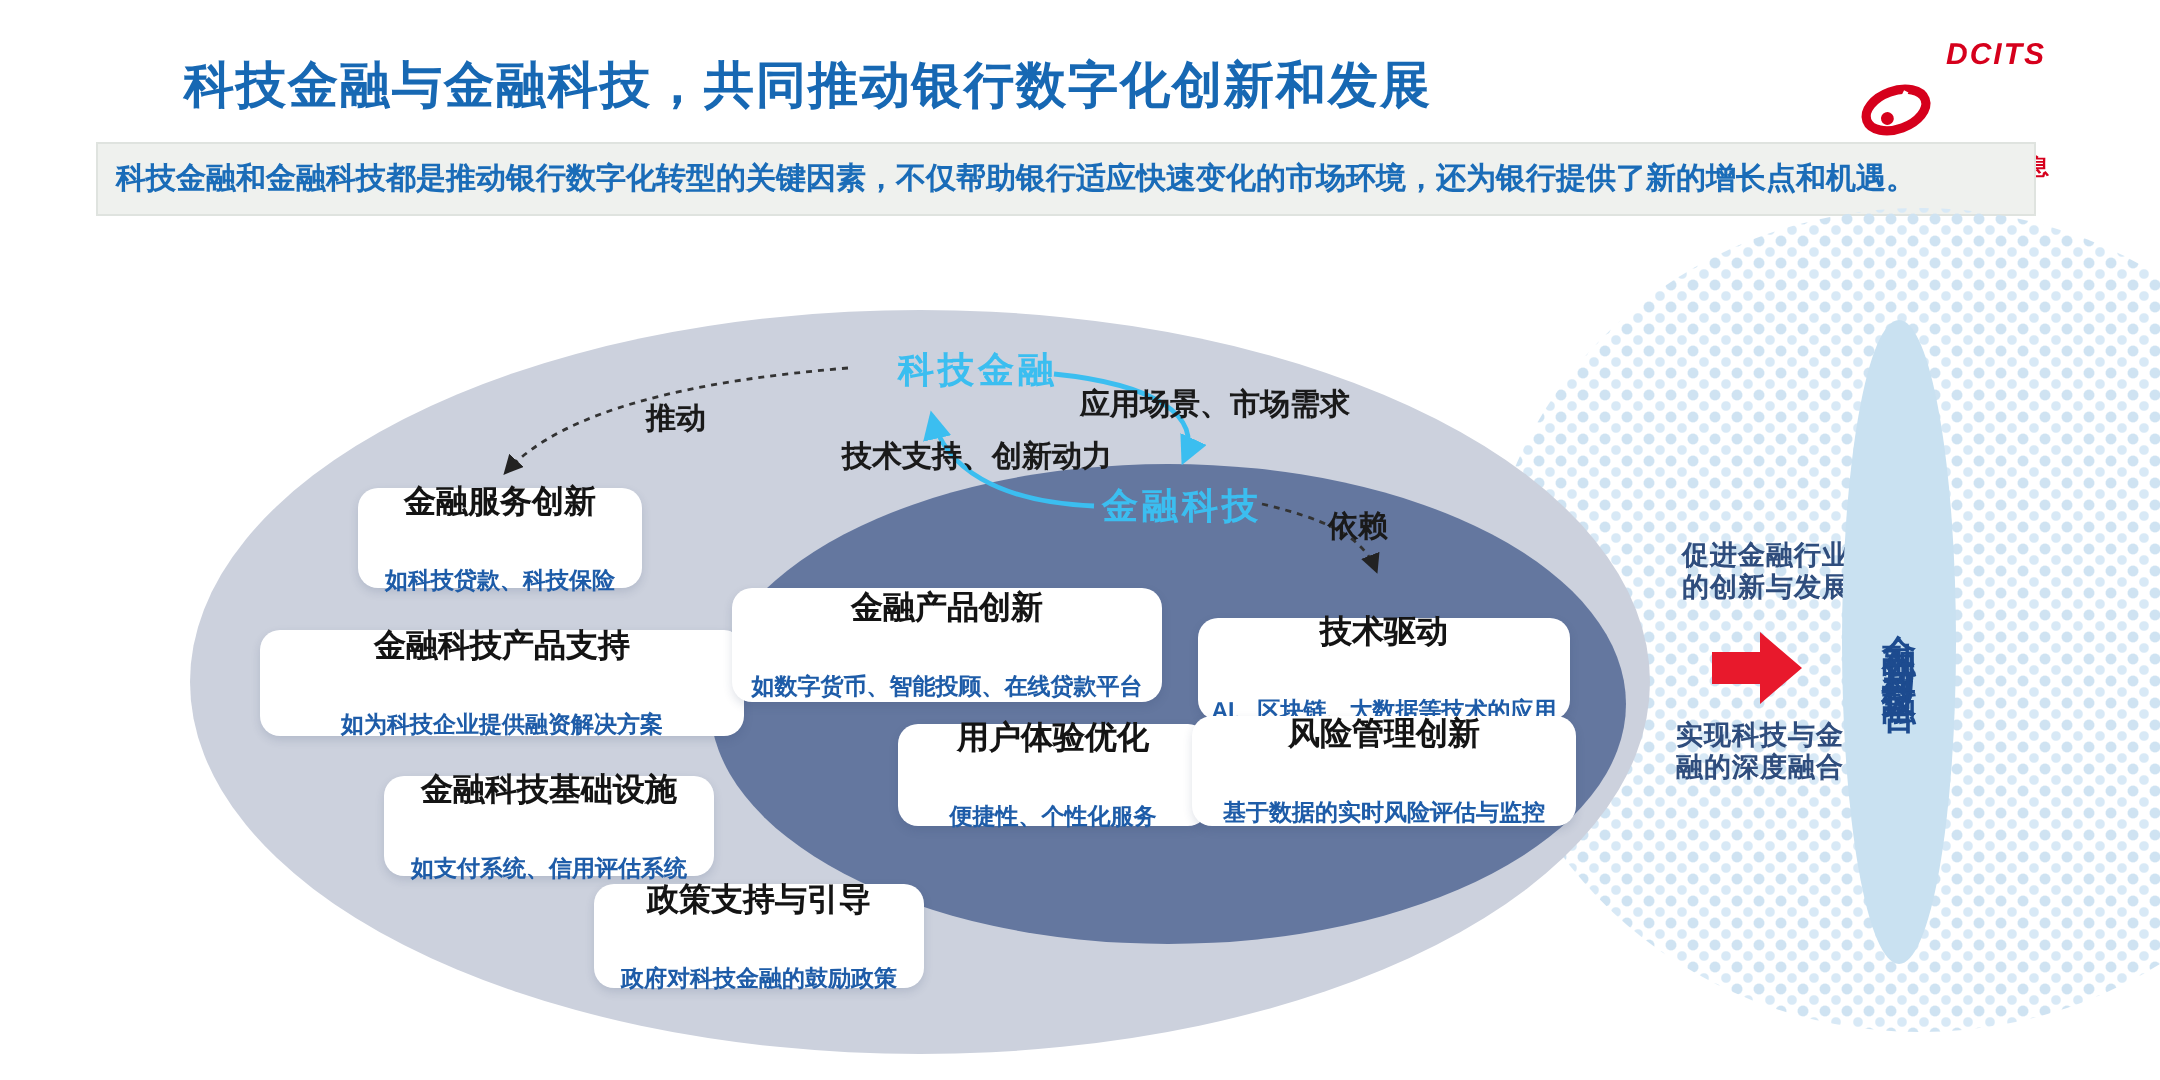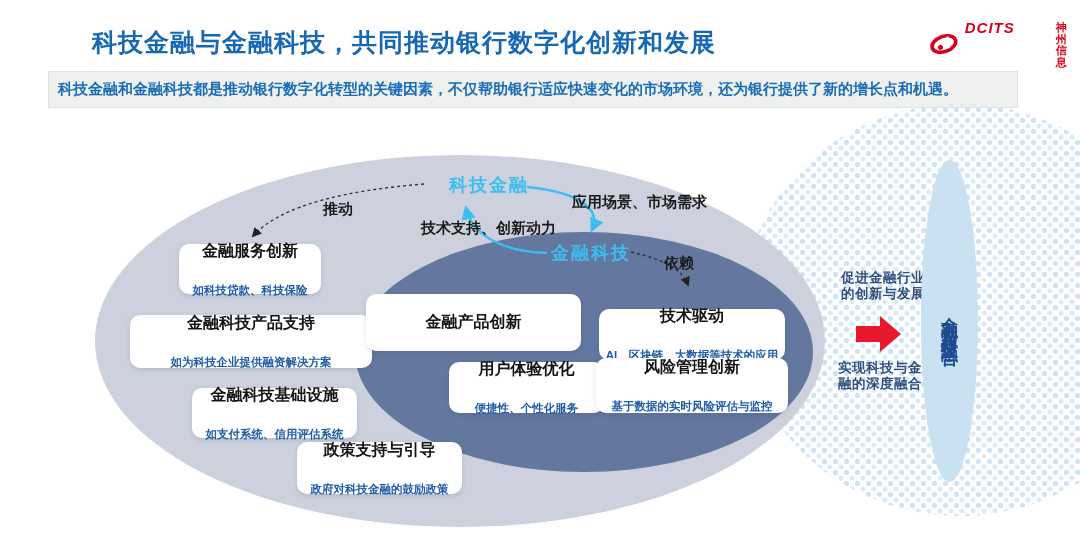"DCITS" #logo .txt { flex-direction: row -> column }
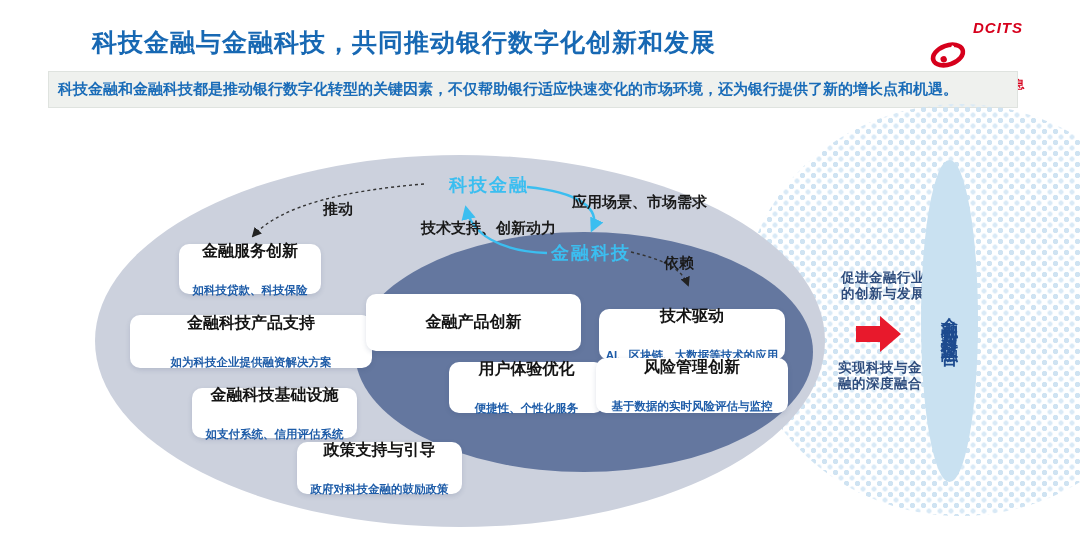"应用场景、市场需求" #lbl-yingyong { margin-left: 32px -> none }
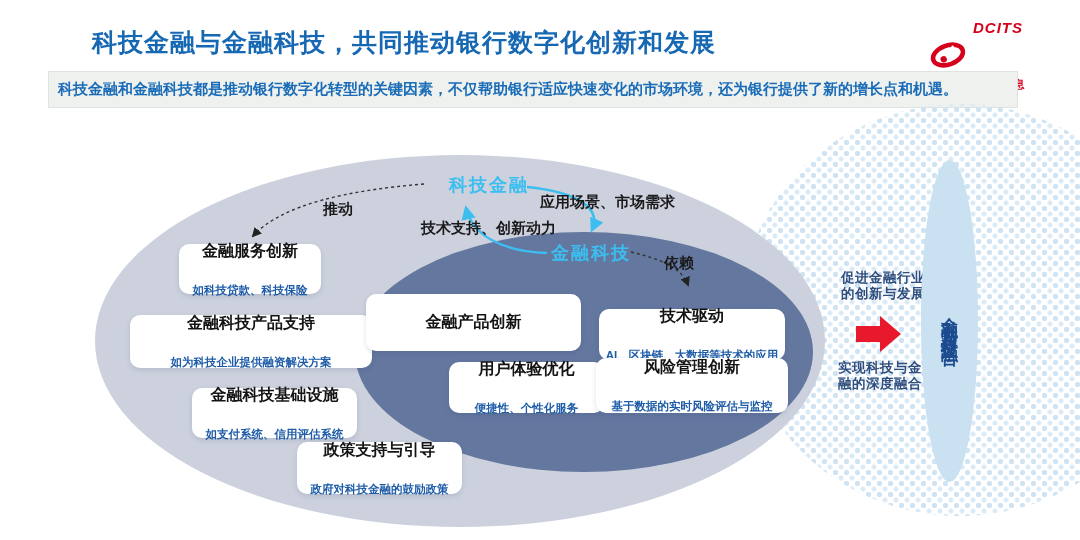"如数字货币、智能投顾、在线贷款平台" div.s { html: none -> <div>如数字货币、智能投顾、在线贷款平台</div> }
